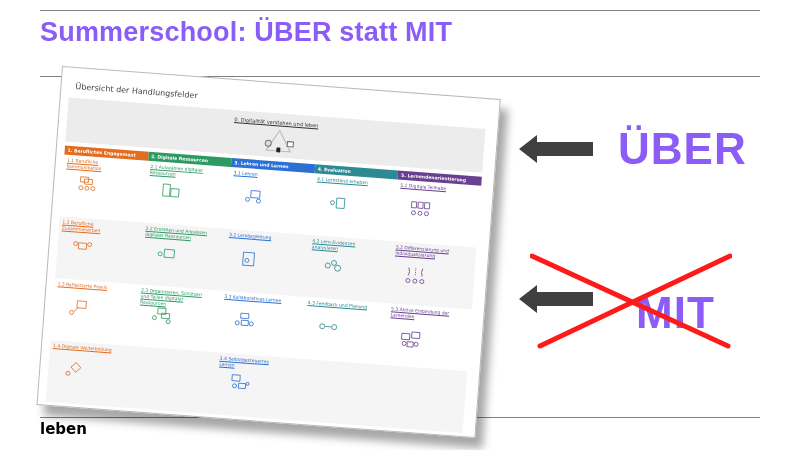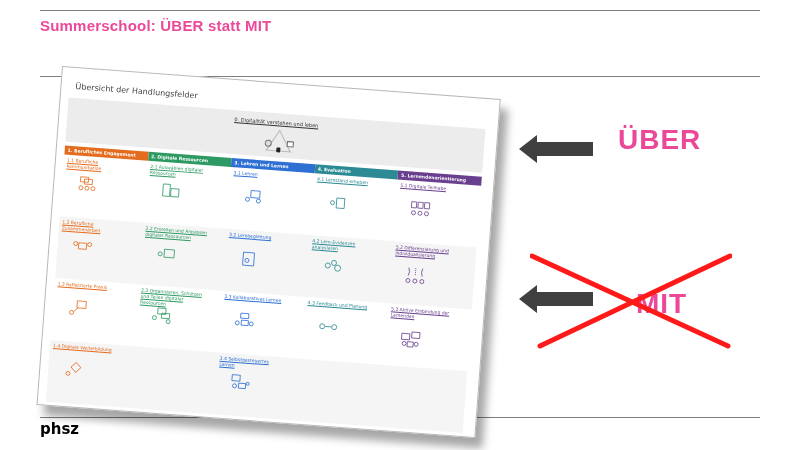"Summerschool: ÜBER statt MIT" .title { color: #ec4899 -> #8b5cf6; font-size: 15px -> 27px }
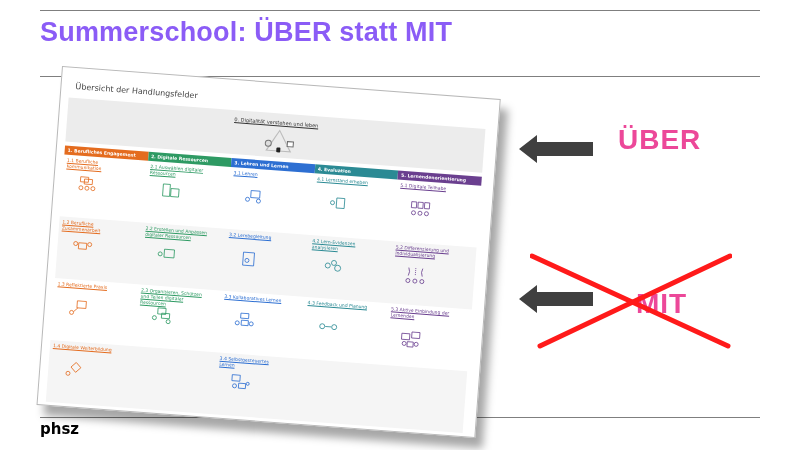"ÜBER" .big-word { color: #ec4899 -> #8b5cf6; font-size: 28px -> 44px }
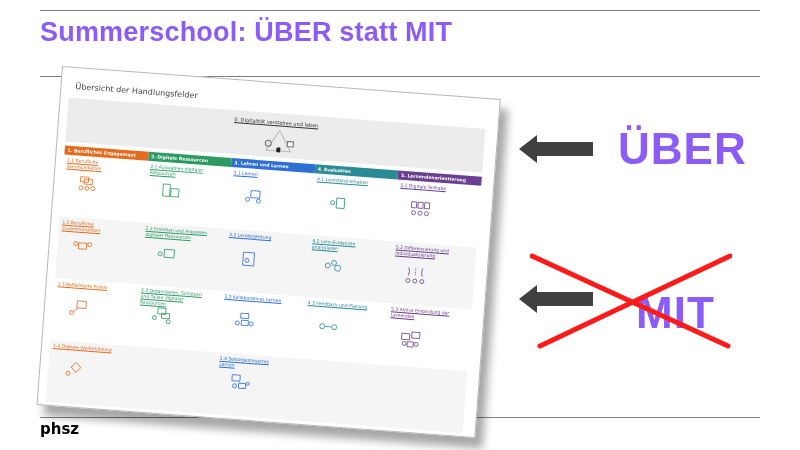"phsz" div.footer { text: phsz -> leben }
